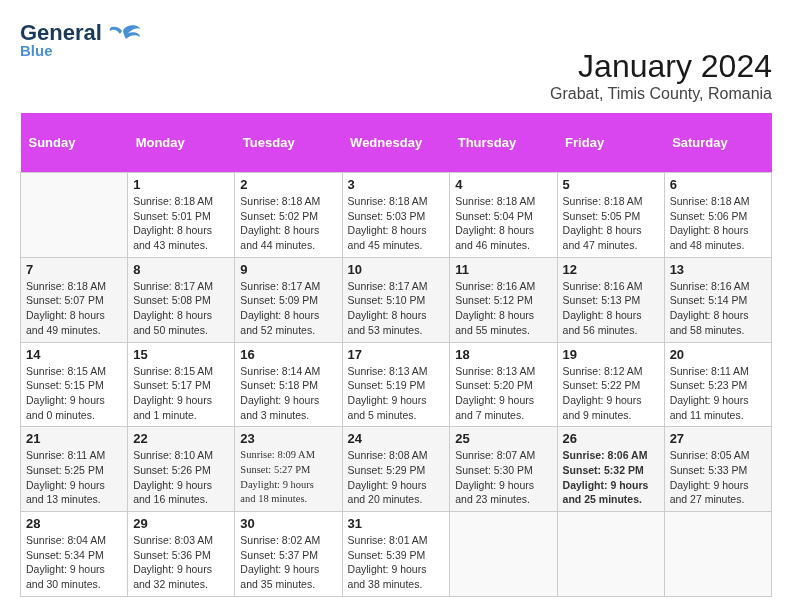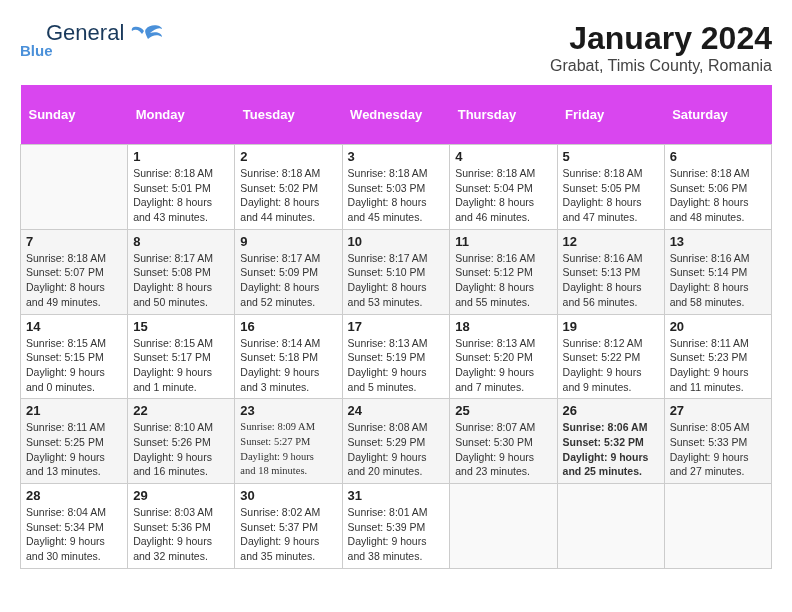"General" div { font-weight: normal -> bold; margin-left: 26px -> none }
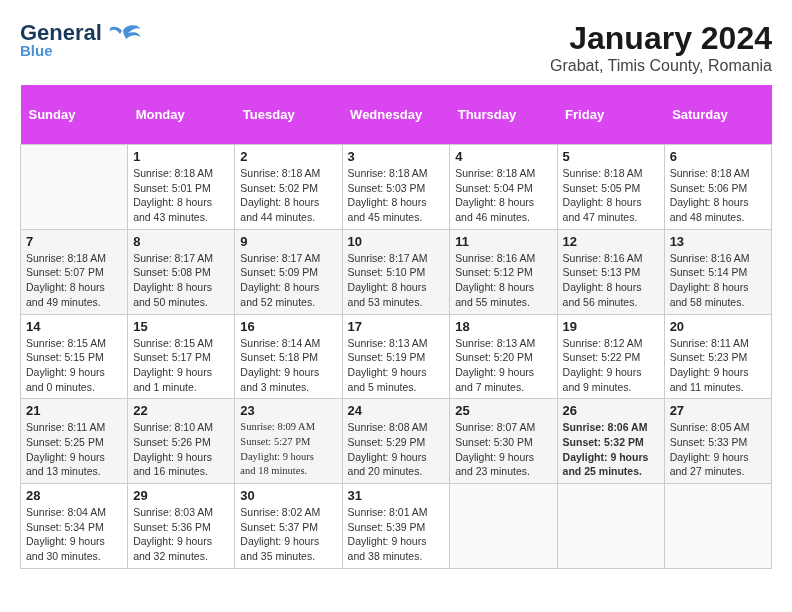"January 2024" .title-block h1 { font-weight: bold -> normal; margin-top: none -> 28px }
